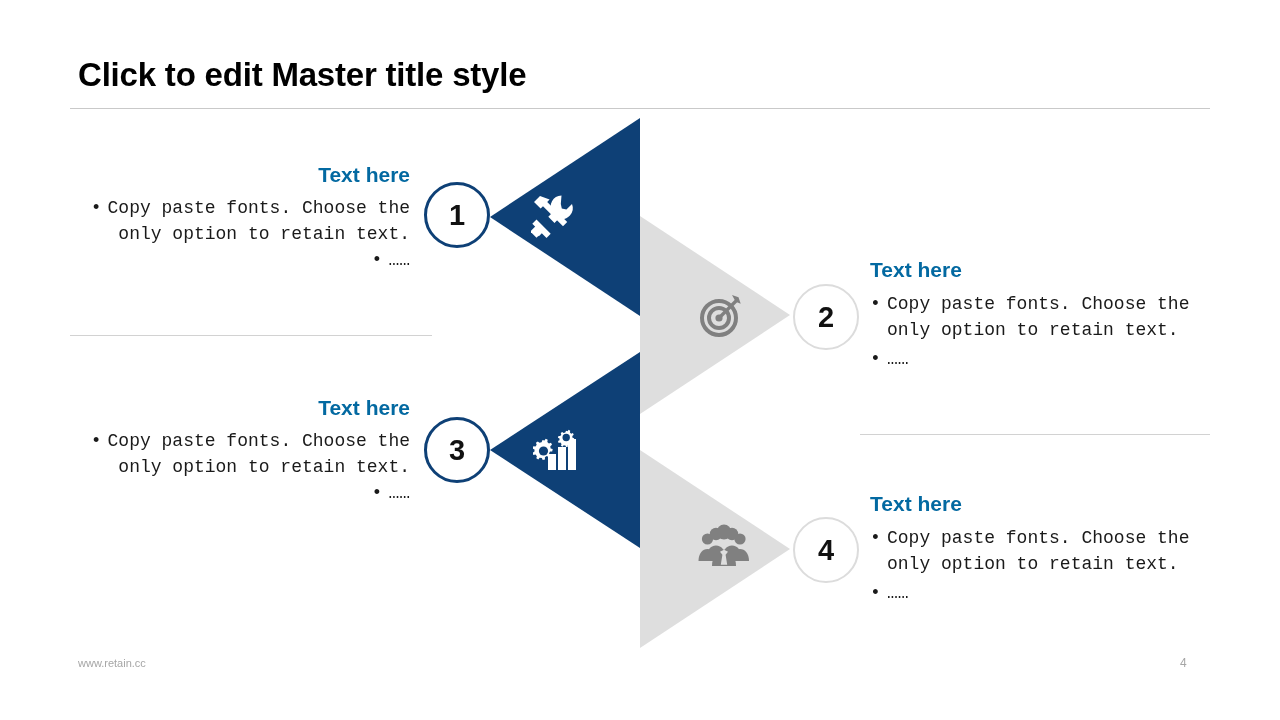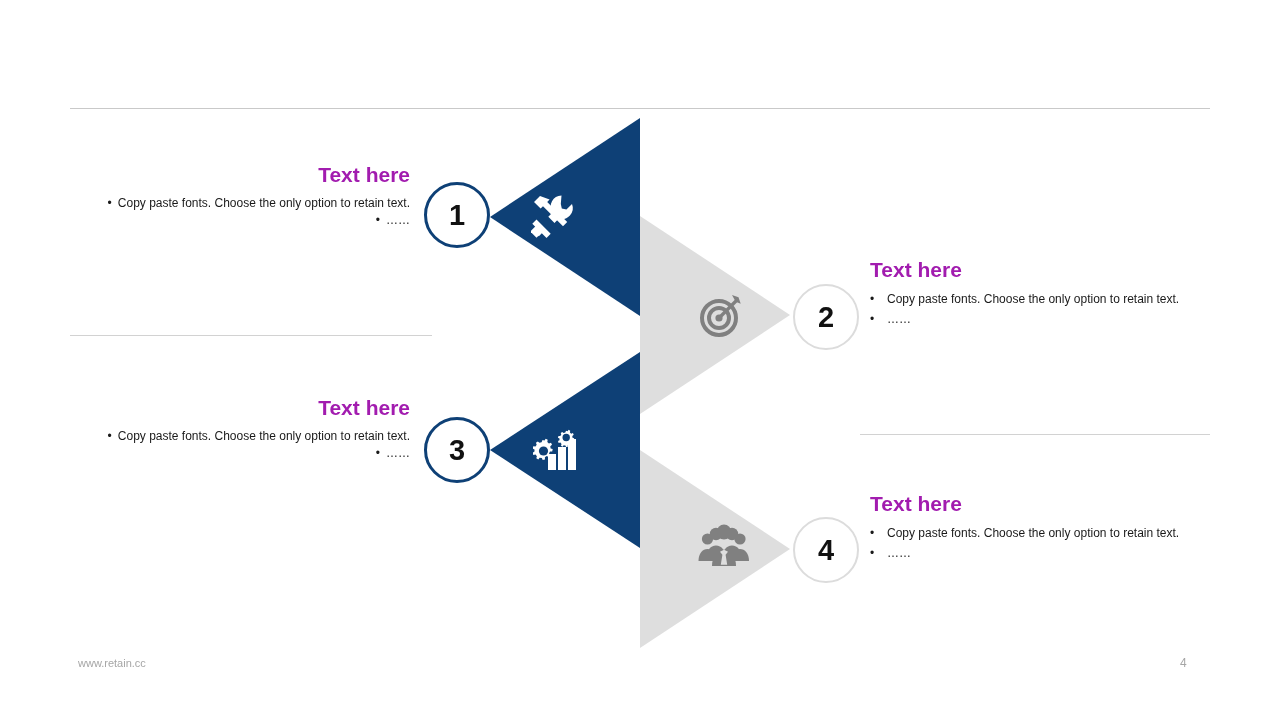"Click to edit Master title" div { html: none -> <div>Click to edit Master title style</div> }
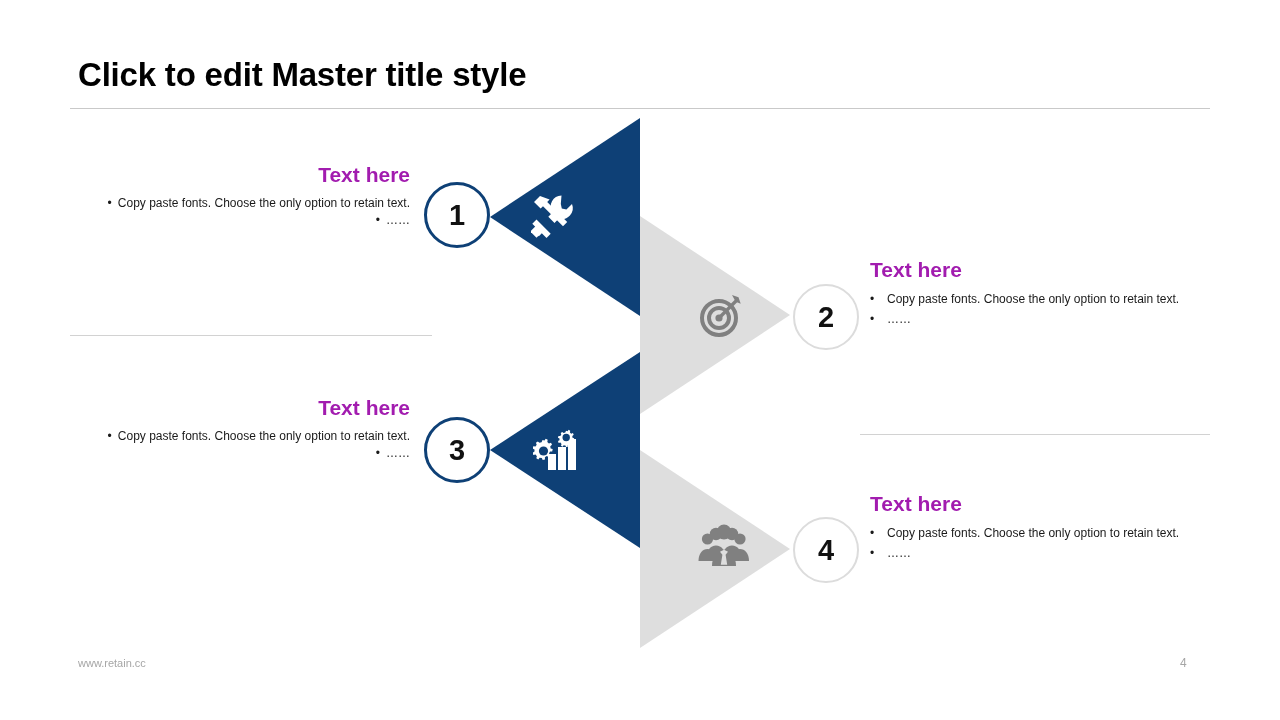"Text here" .block .head { color: #a21caf -> #0369a1 }
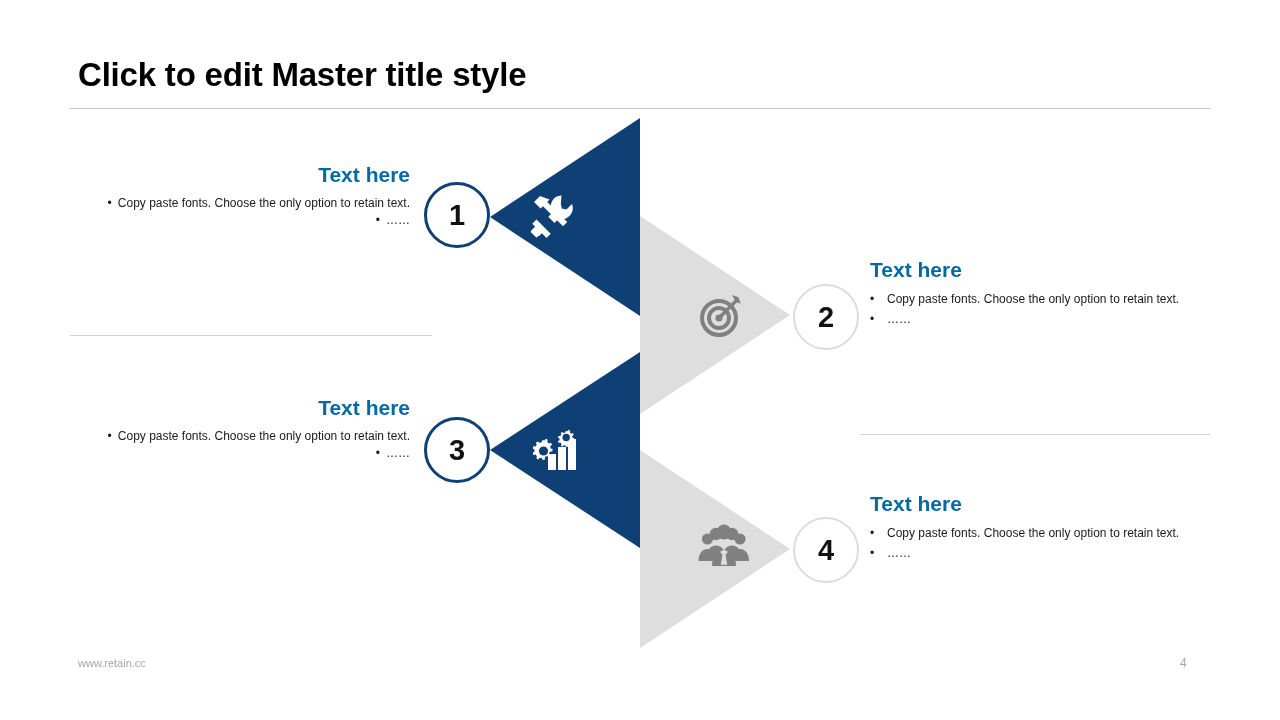"• Copy paste fonts. Choose" .block li { font-family: none -> Liberation Mono, monospace; font-size: 12px -> 18px }
